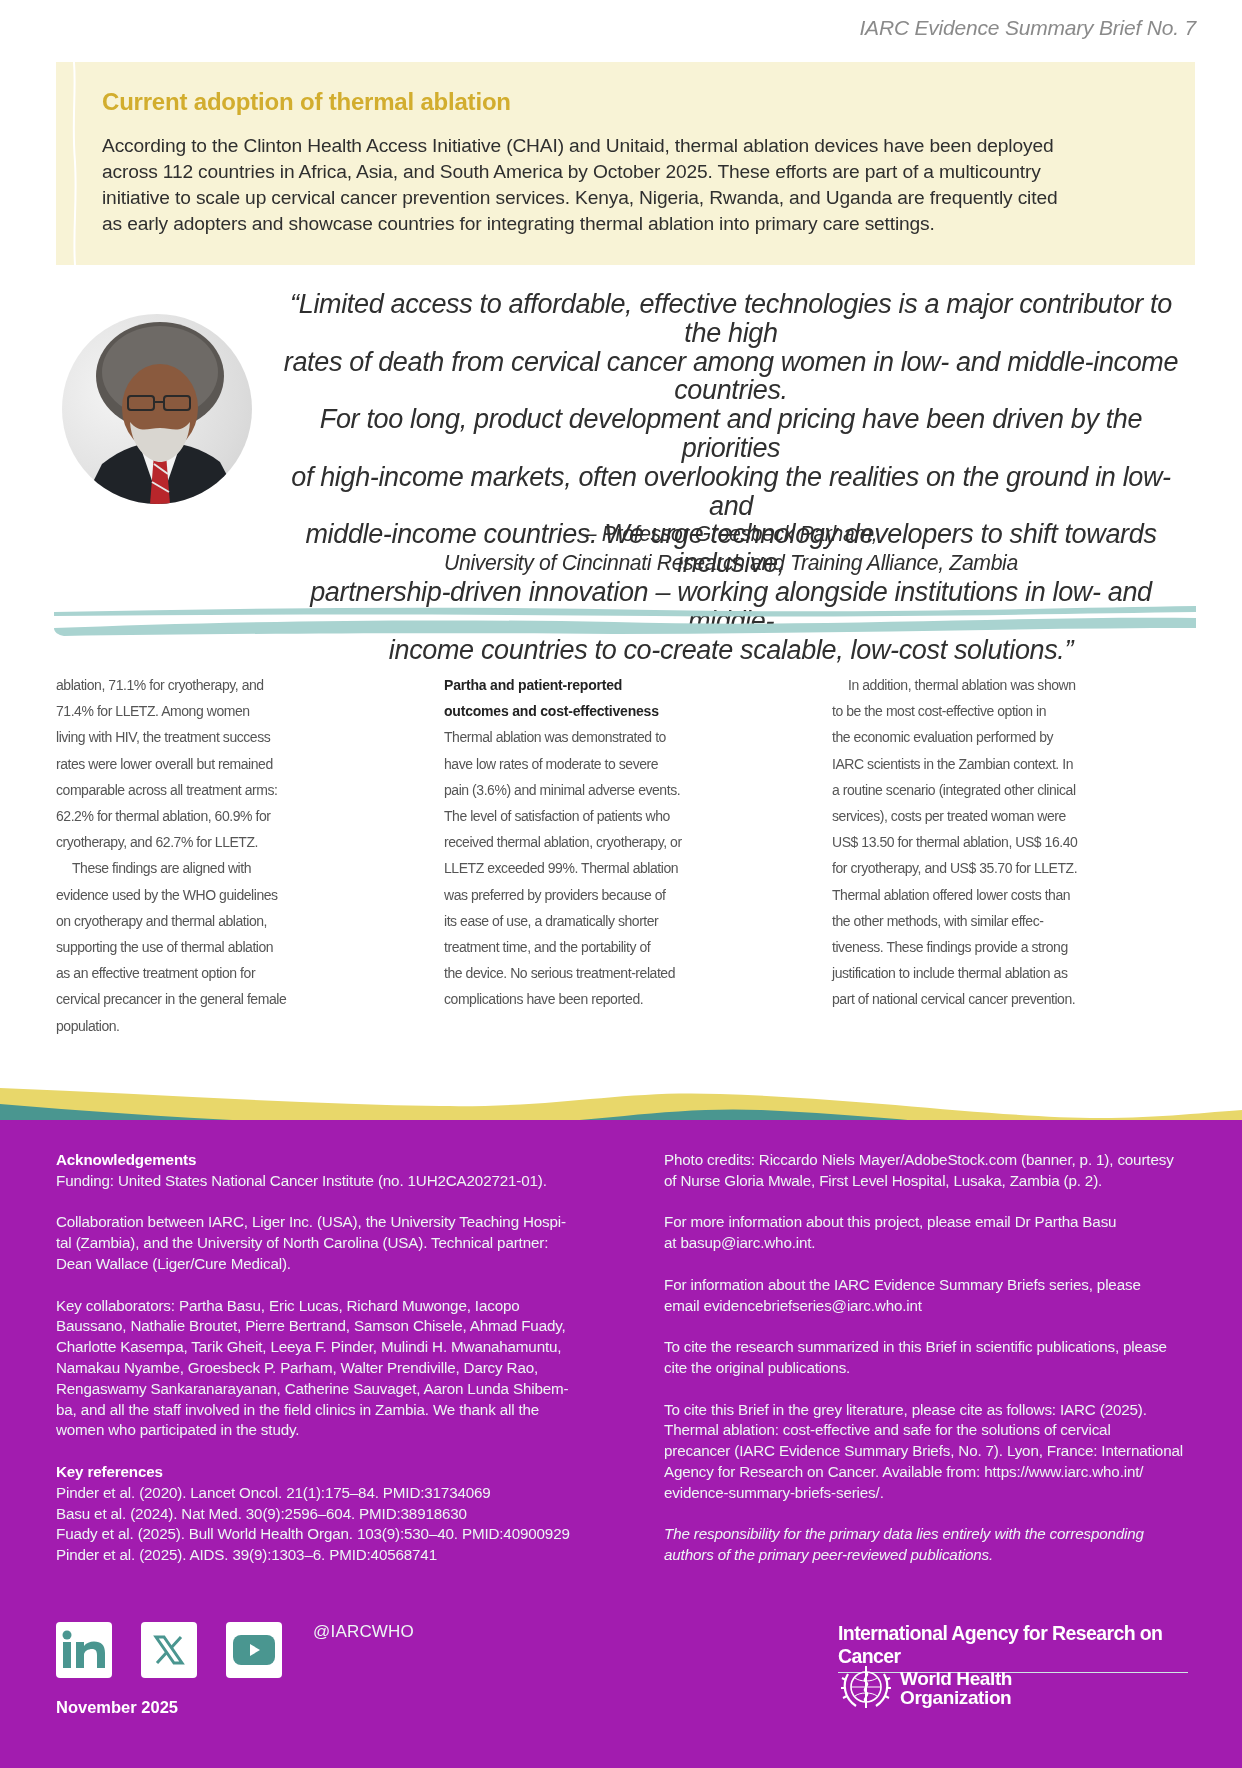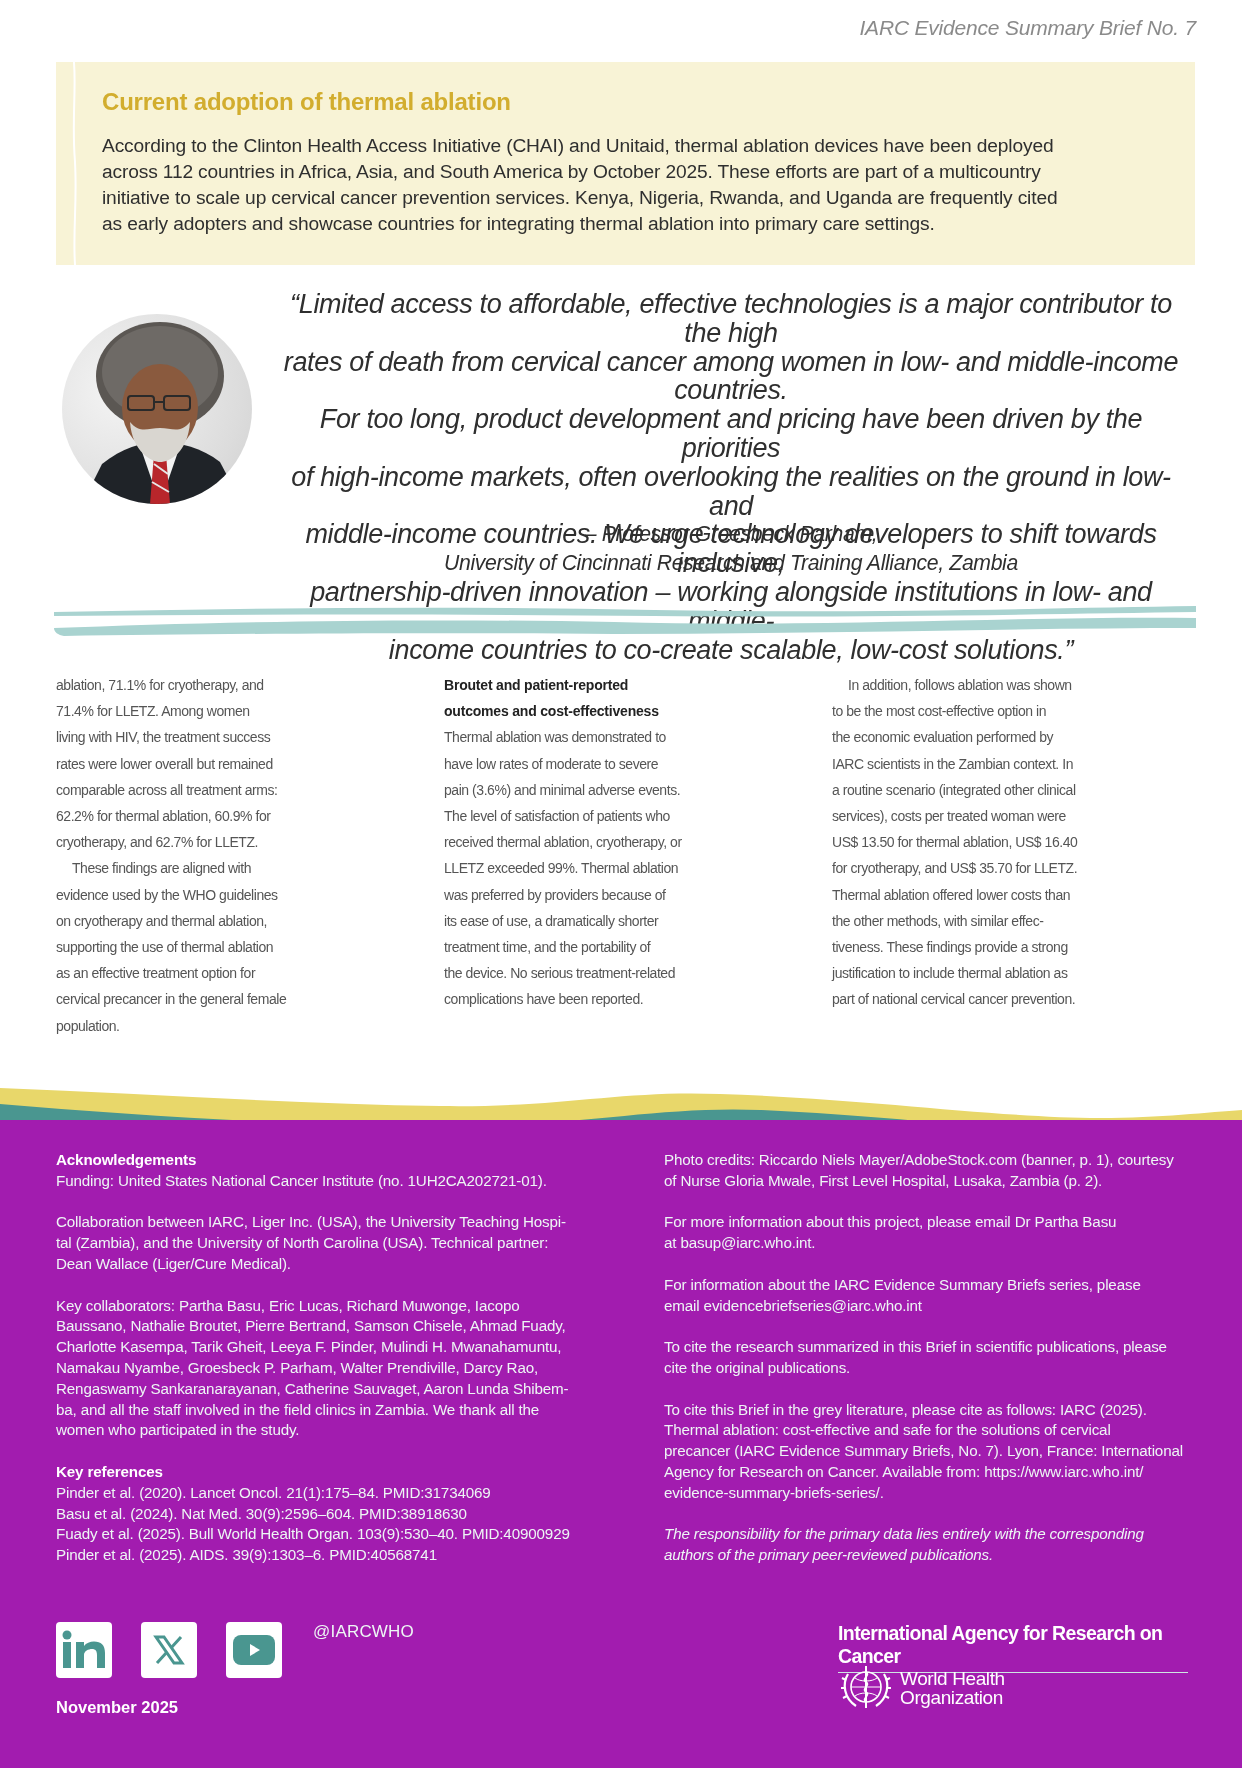"Broutet and patient-reported" span { text: Broutet -> Partha }
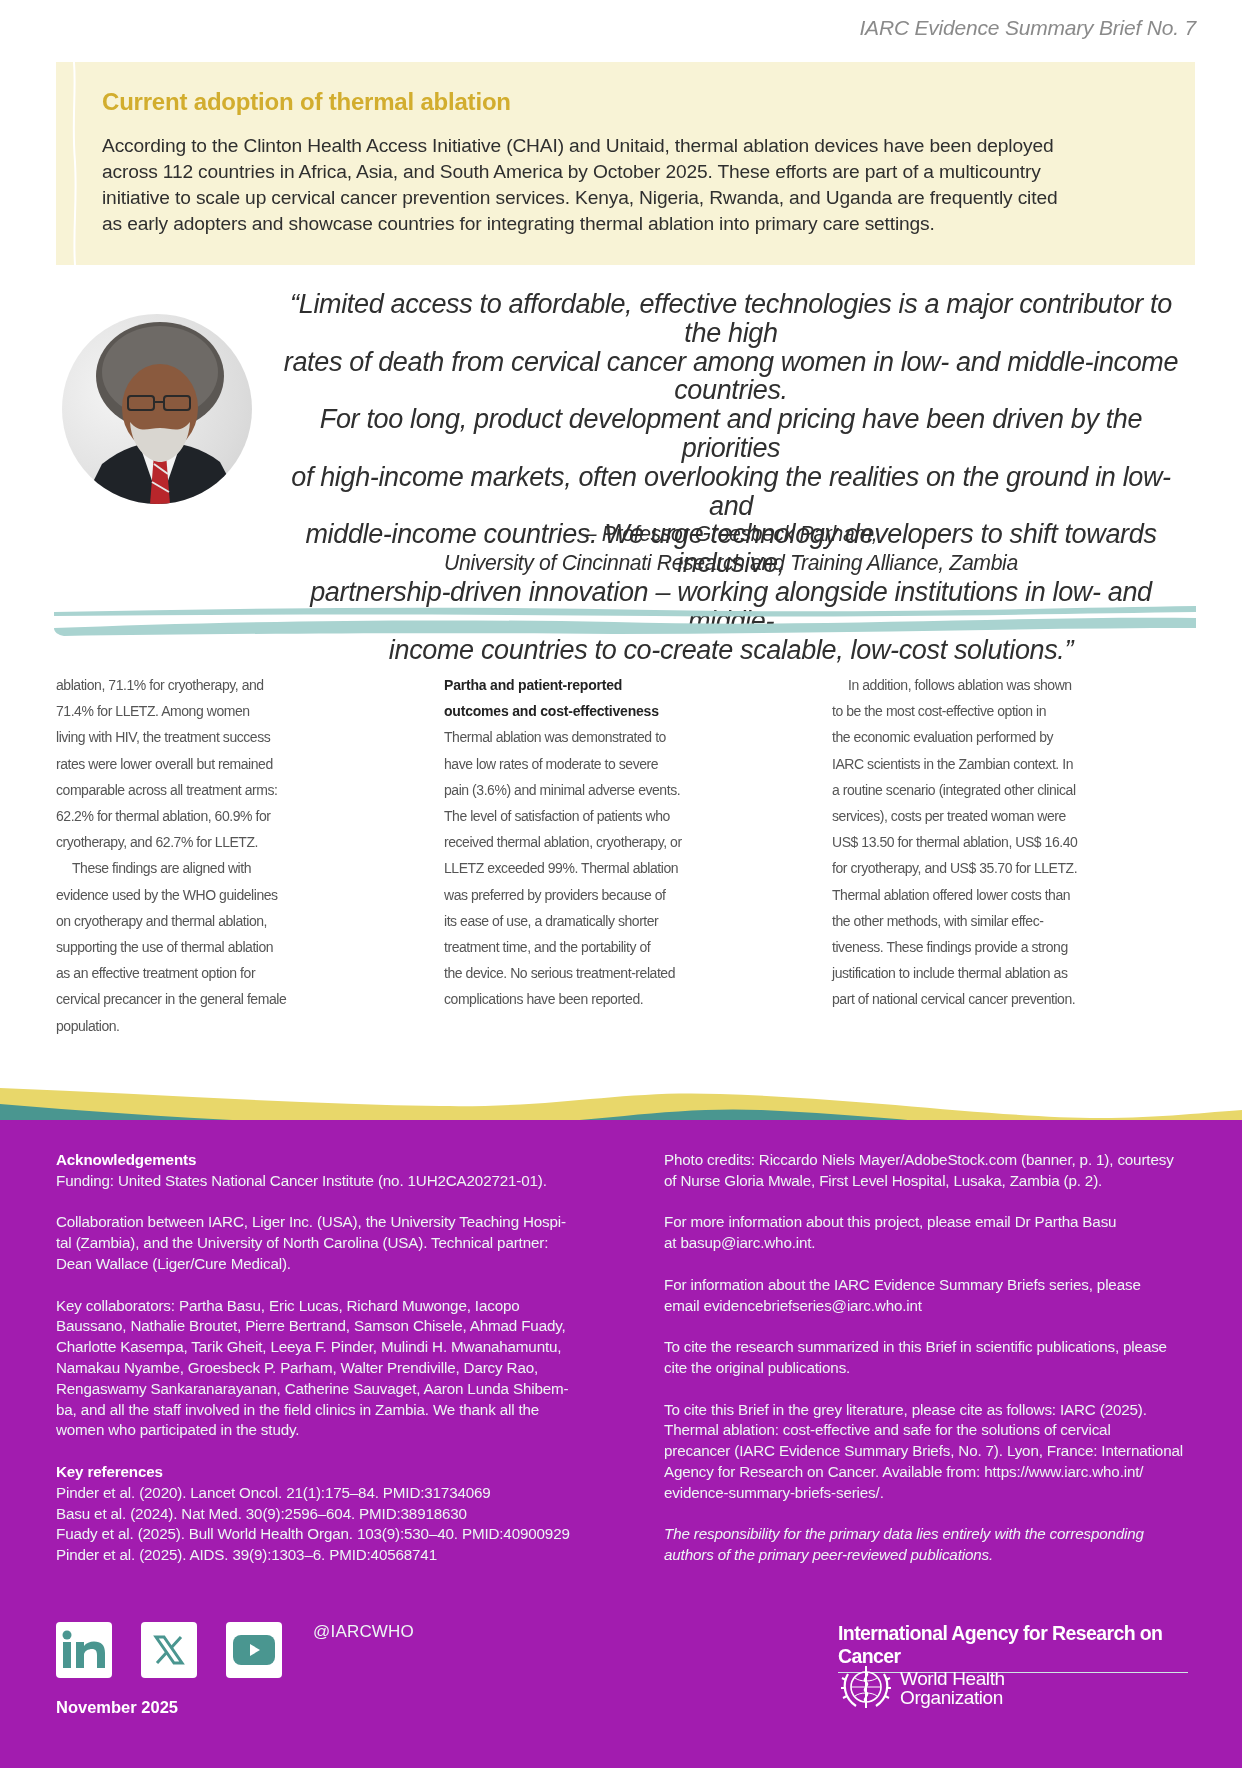"In addition, follows ablation was" span.indent { text: follows -> thermal }
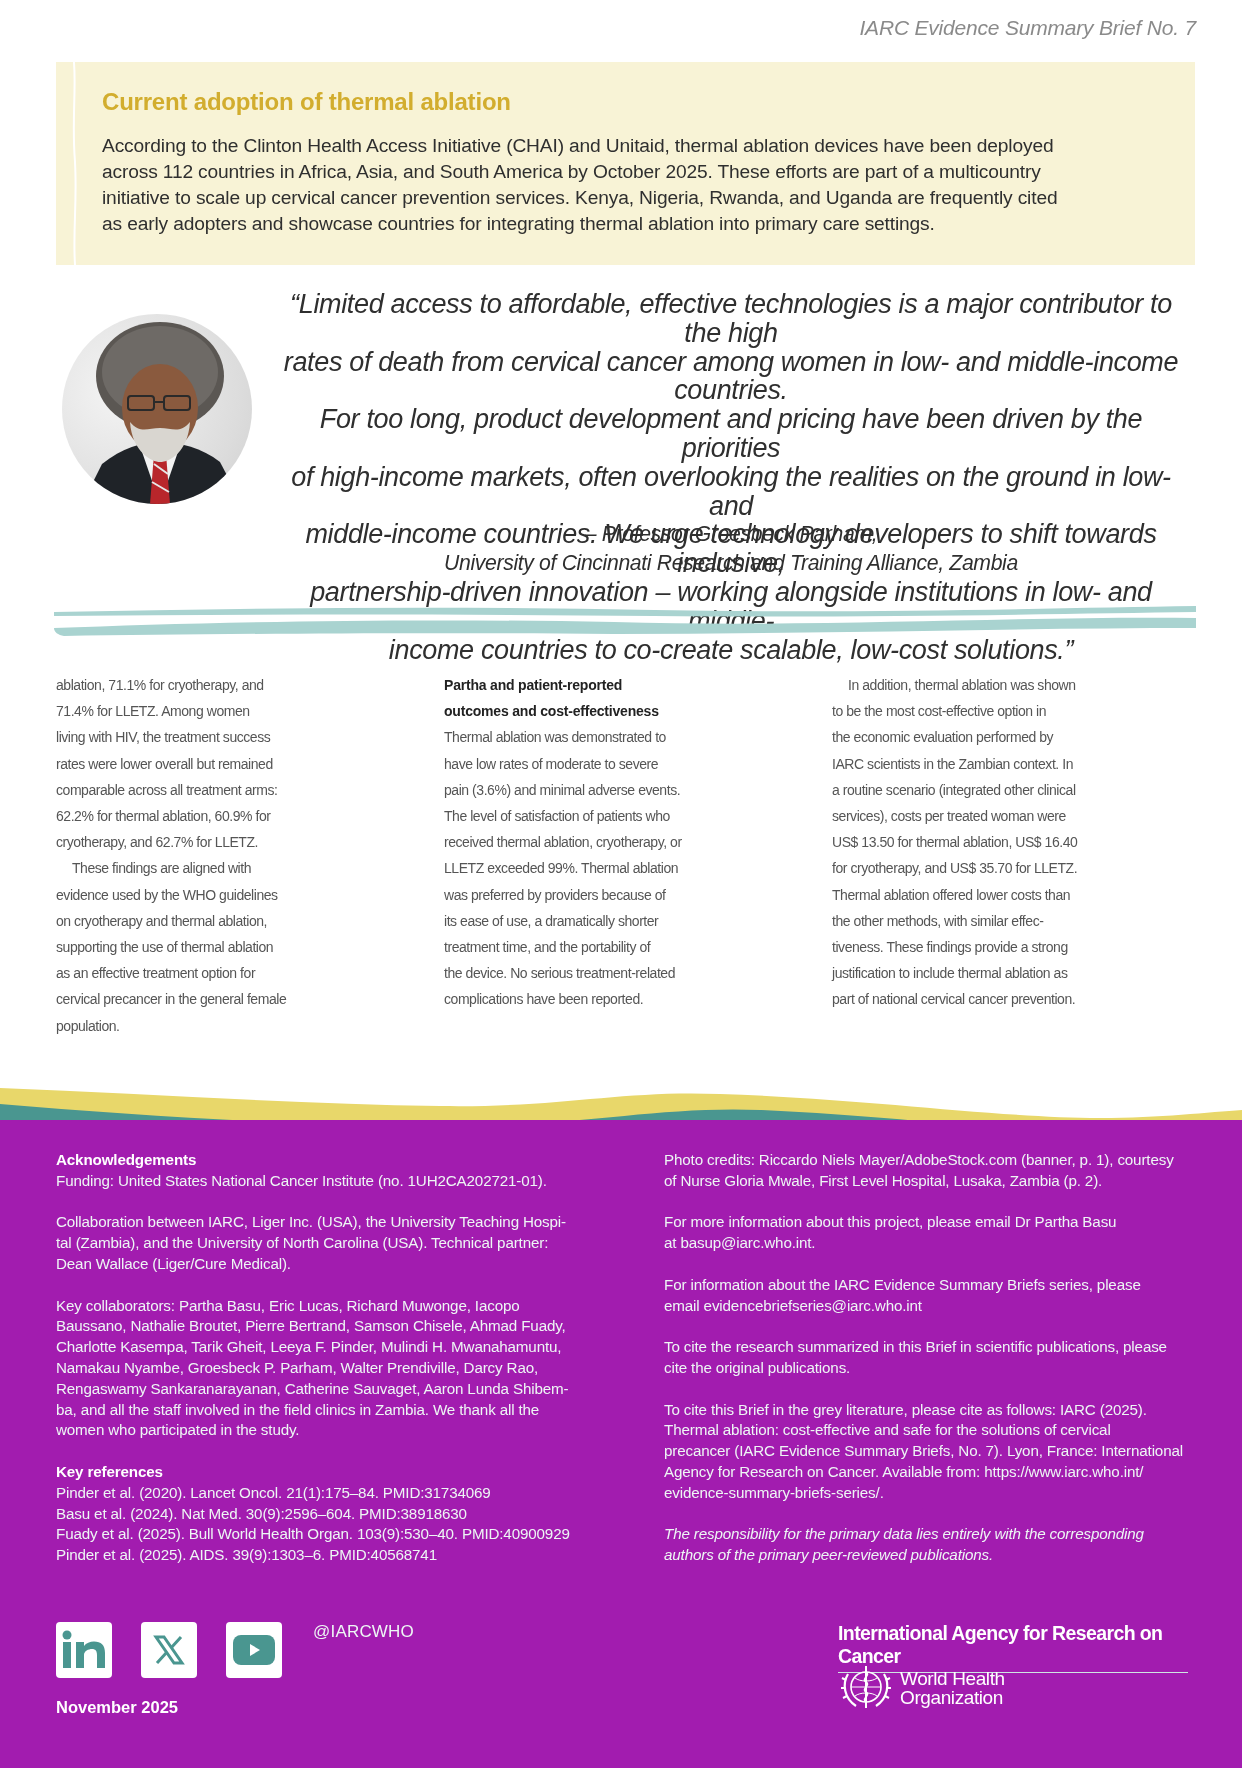"World Health" .who-text { font-weight: normal -> bold }
